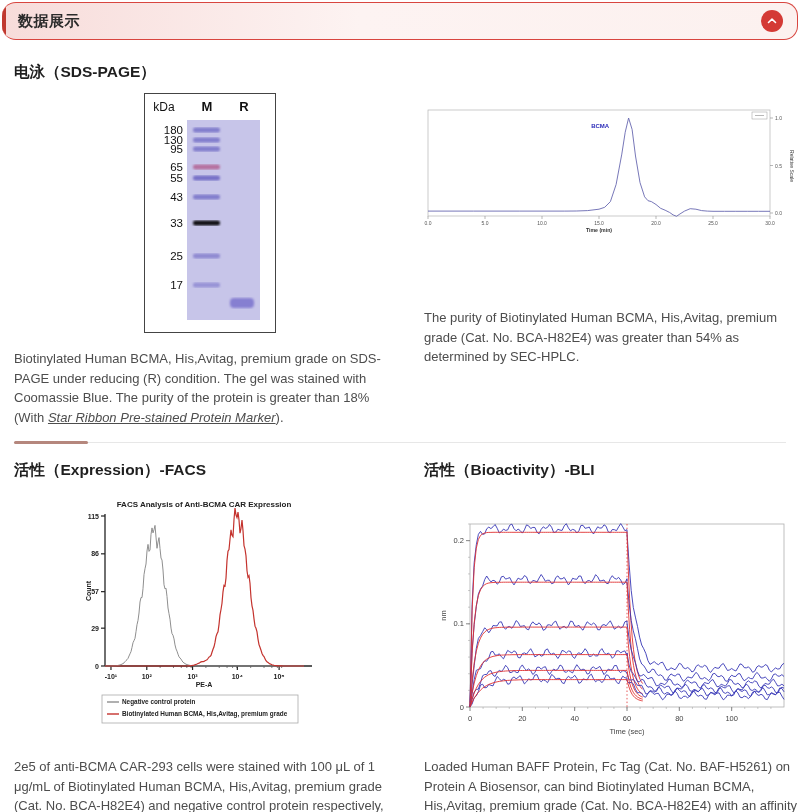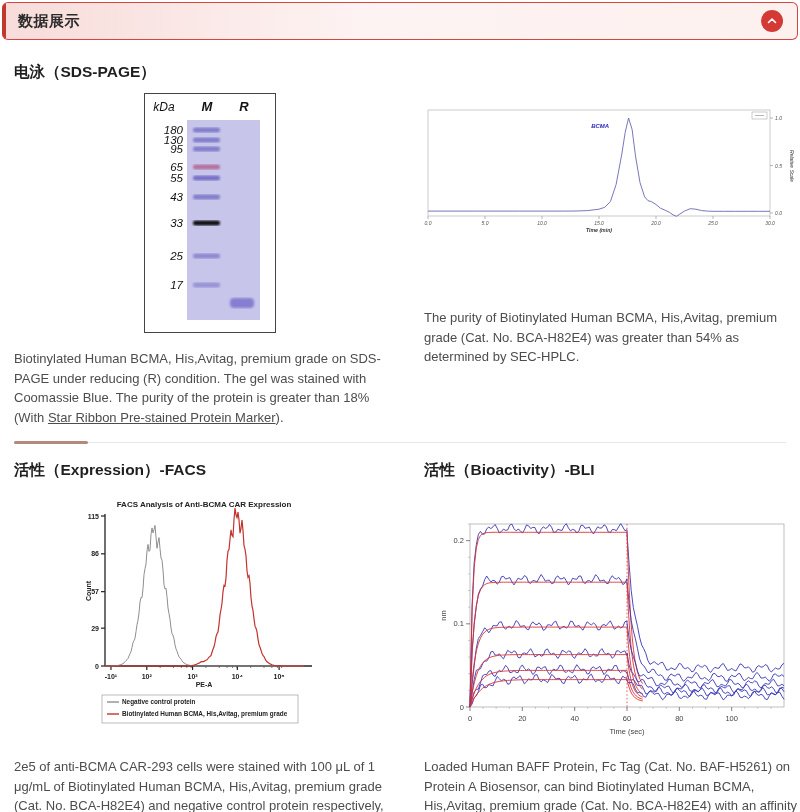"数据展示" .hdr { border-radius: 6px -> 14px }
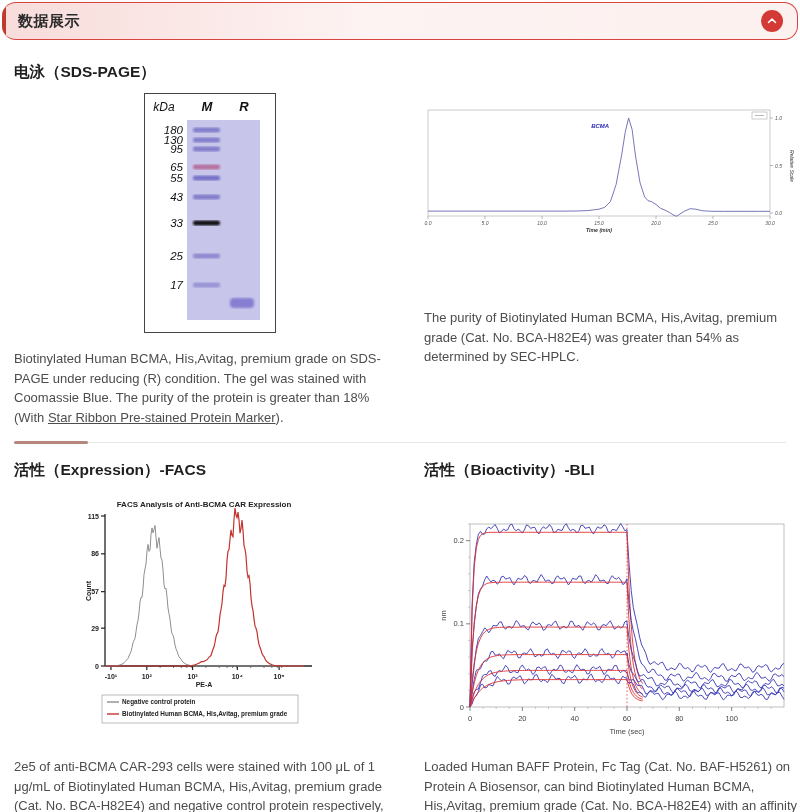"kDa" .figbox { font-style: italic -> none }
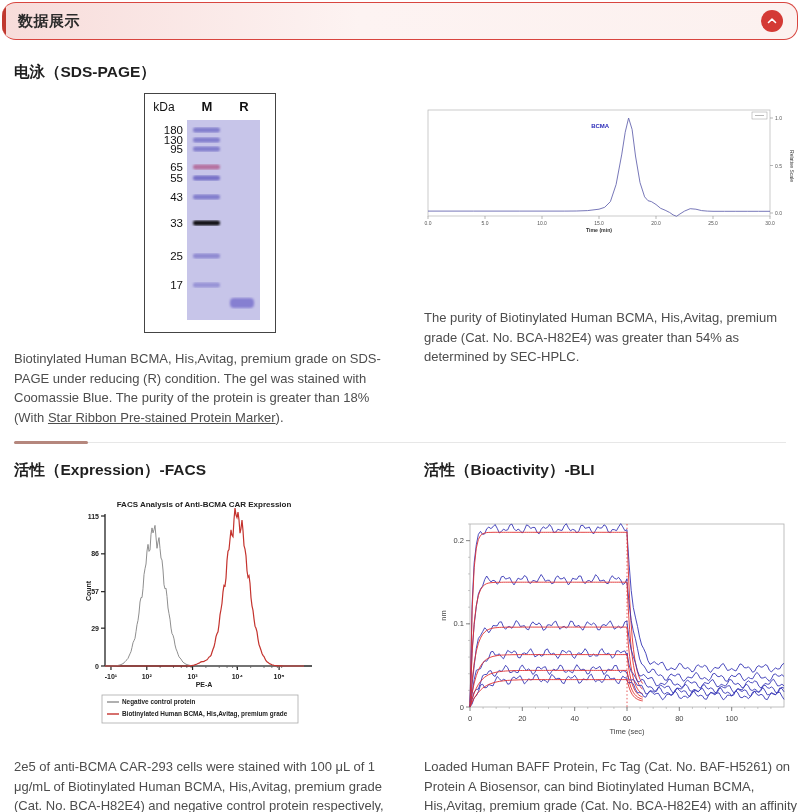"Star Ribbon Pre-stained Protein Marker" .cap-link { font-style: none -> italic }
